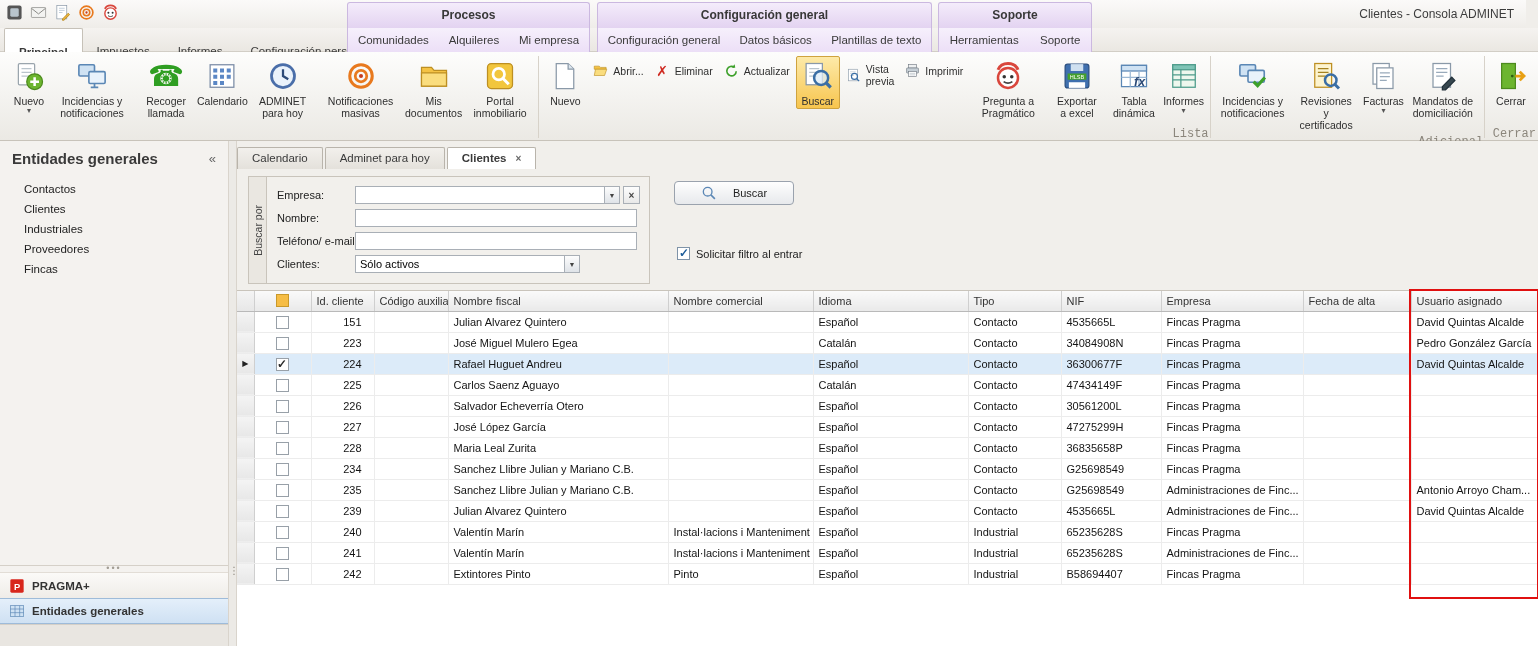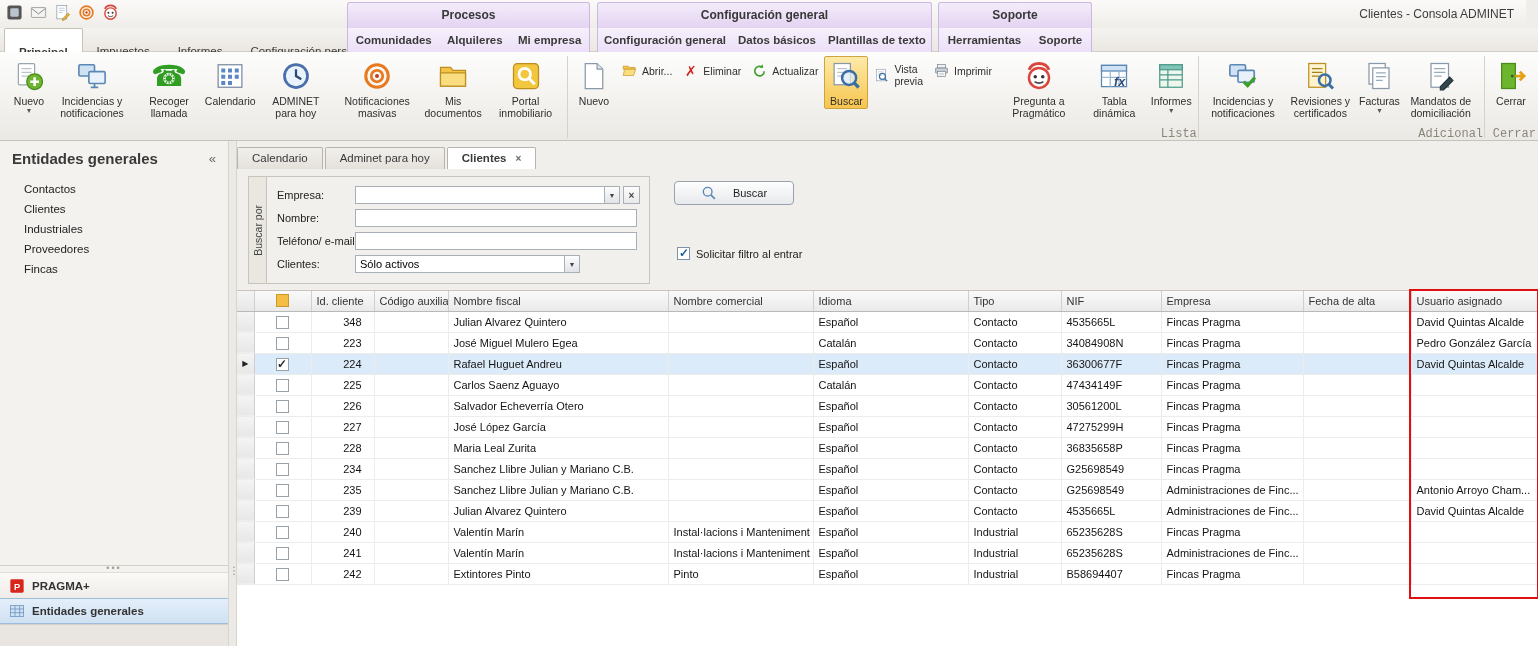"Comunidades" .ctx-tabs .tab { font-weight: bold -> none }
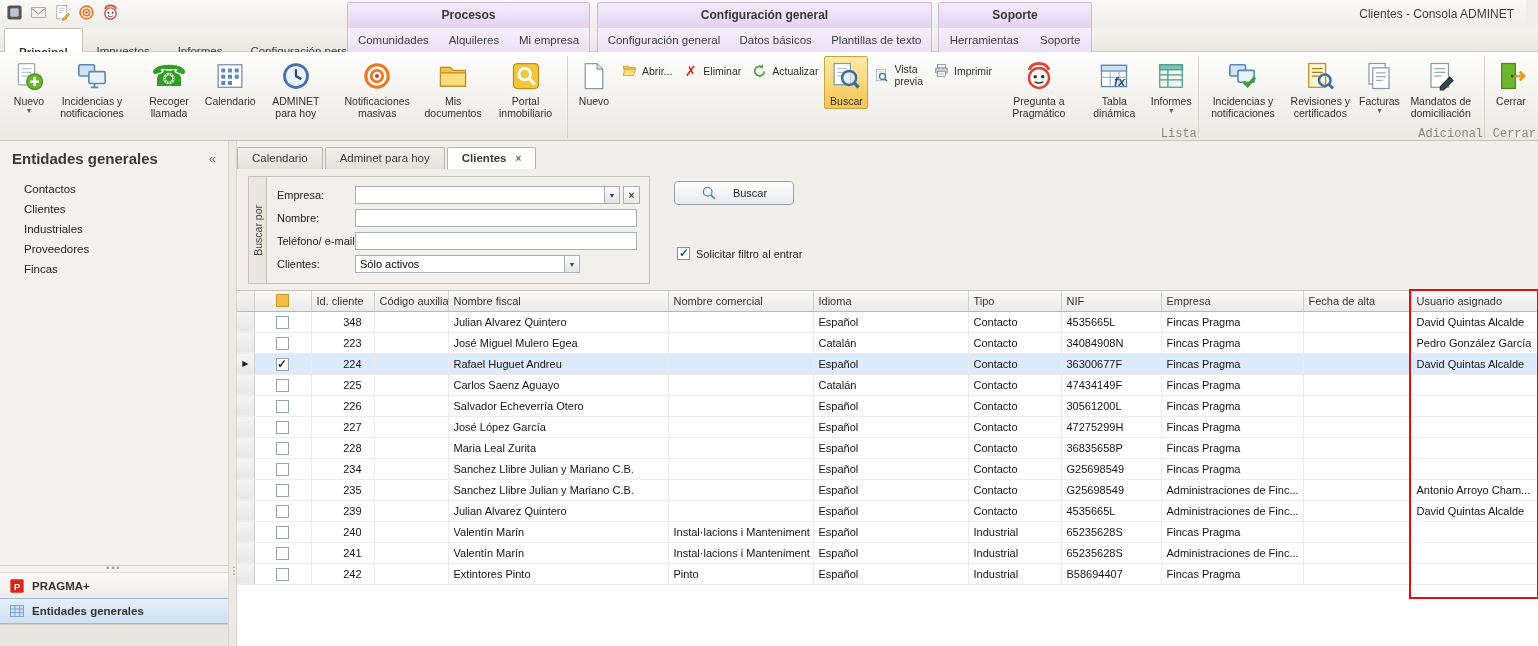"Exportar a excel" div.rbtn { html: none -> <div> <span> <svg> <rect></rect> <rect></rect> <rect></rect> <text>HLSB</text> <rect></rect> </svg> </span> <div>Exportar a excel</div> </div> }
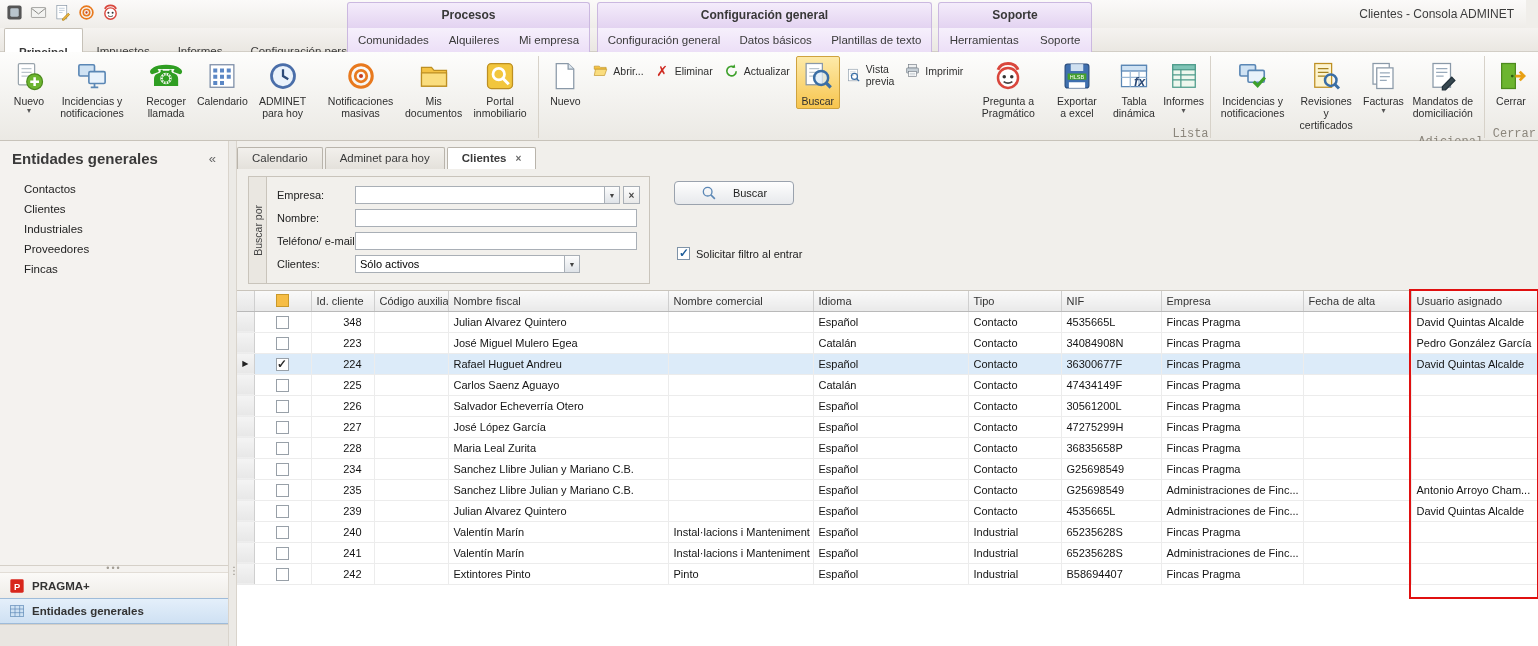"348" td.num { text: 348 -> 151 }
